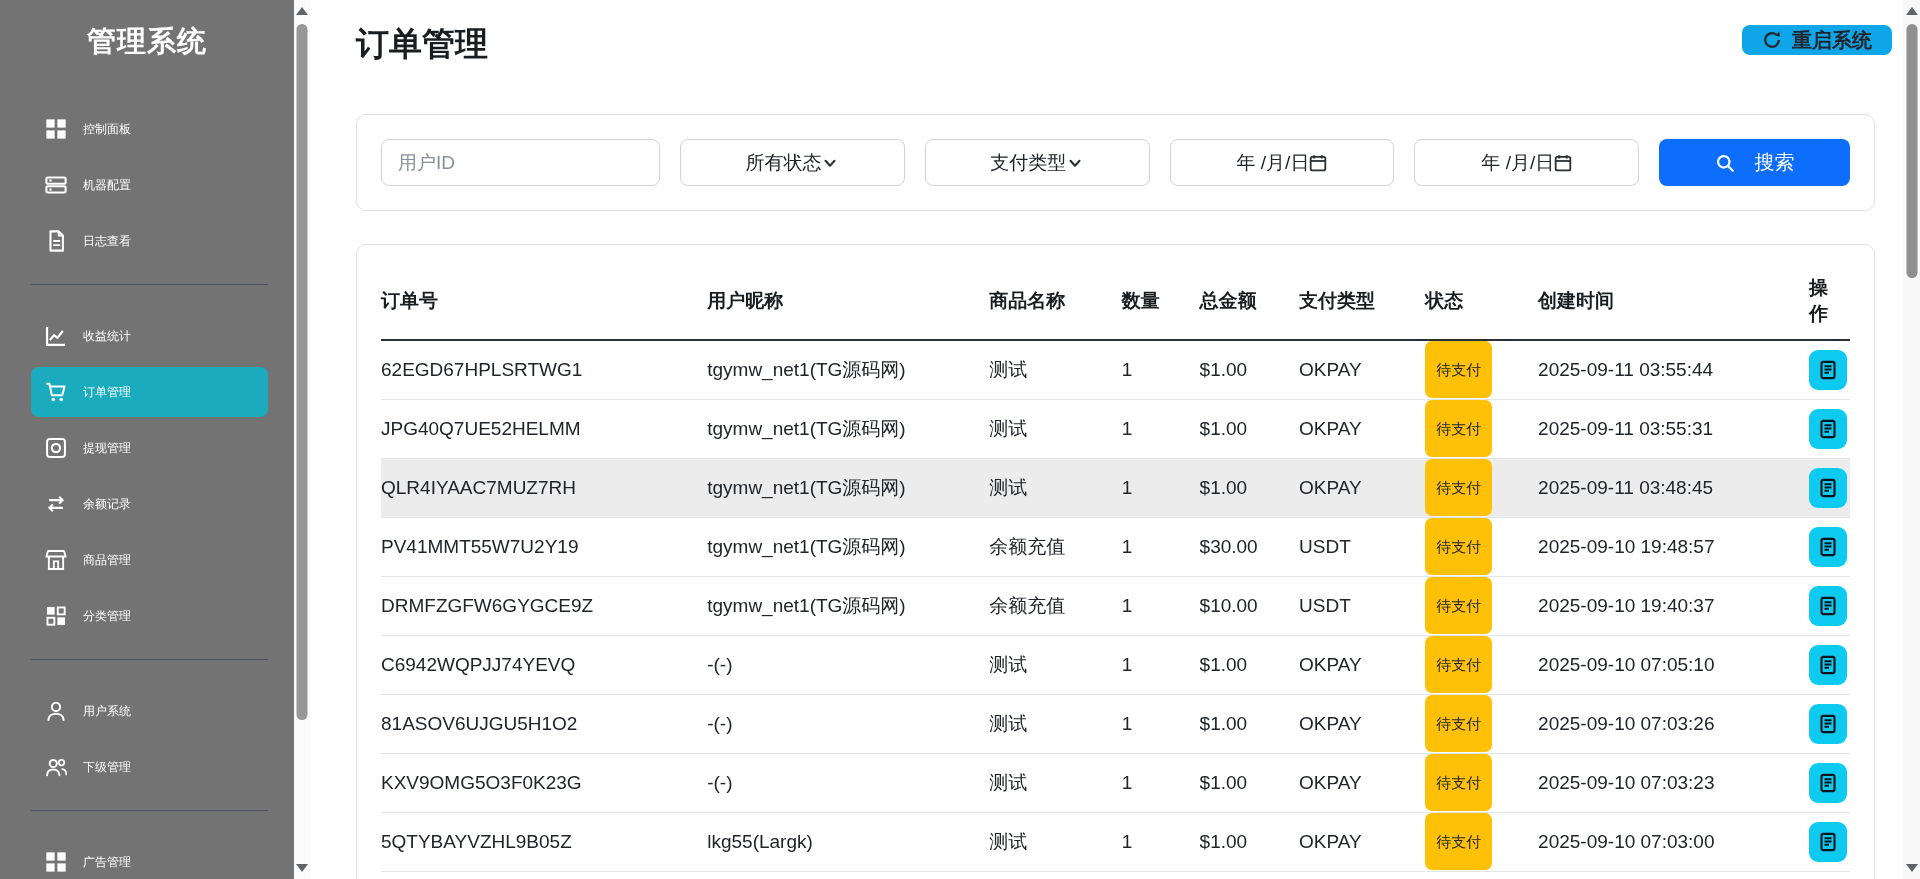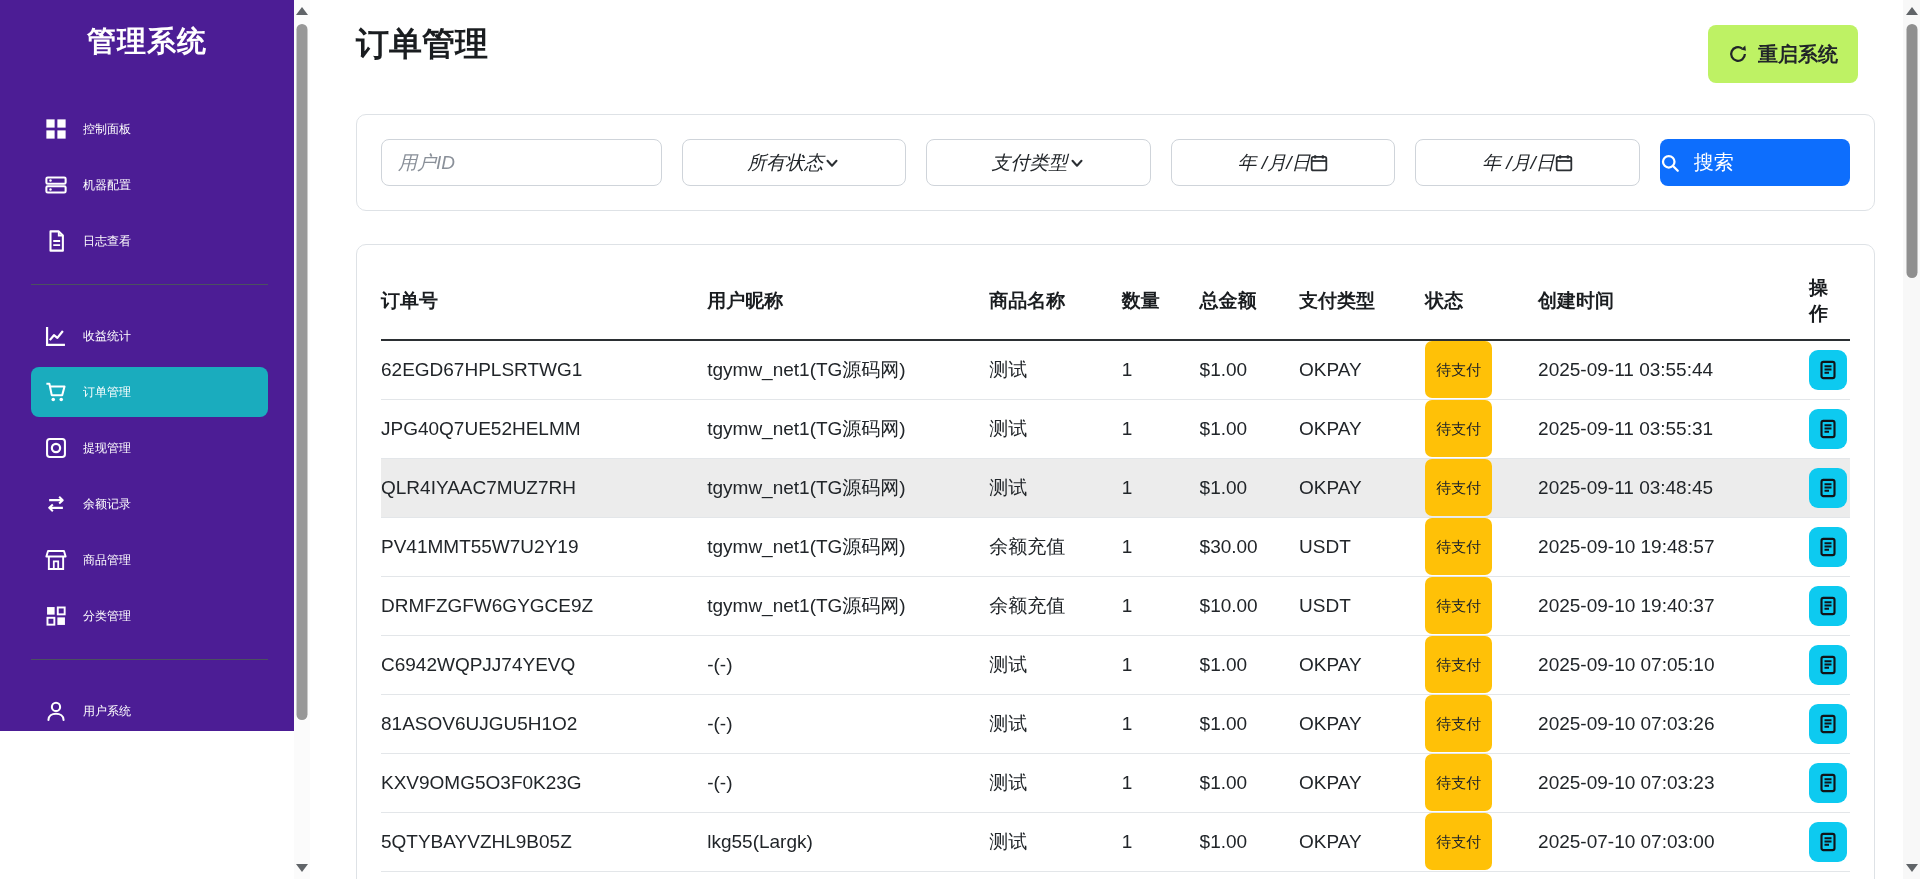"管理系统" .sidebar { background: #4c1d95 -> #737373; height: 731px -> 879px }
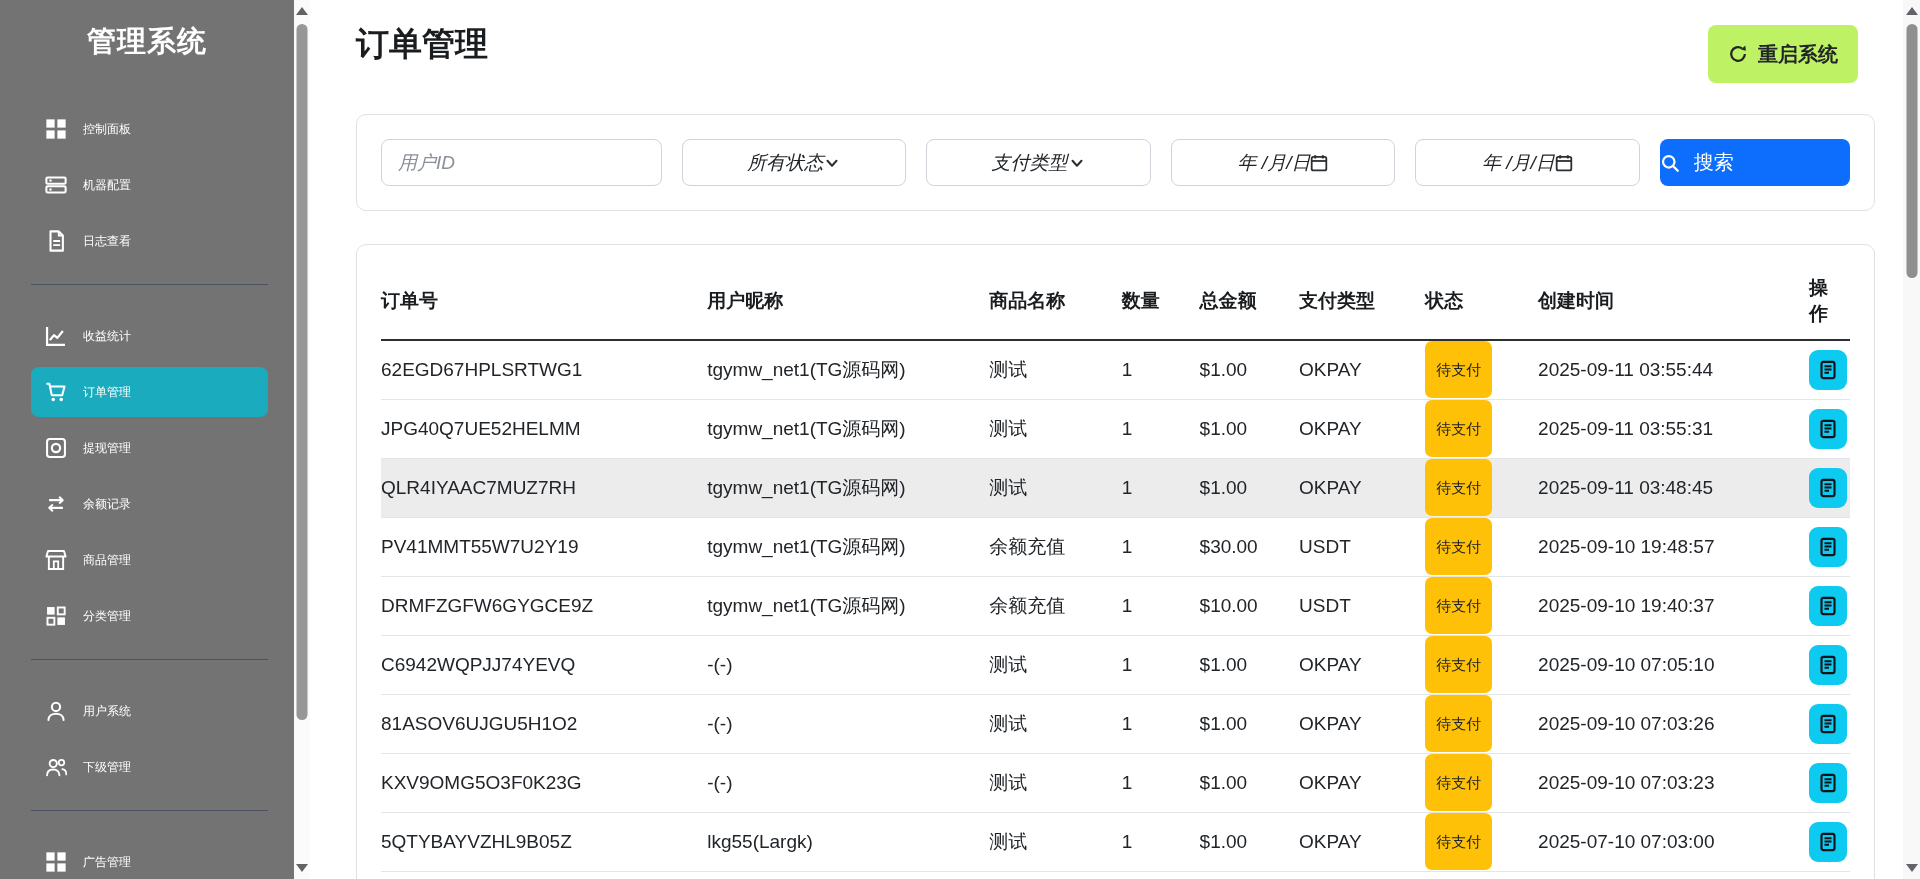"重启系统" .restart-btn { background: #bef264 -> #0ea5e9; height: 58px -> 30px; right: 45px -> 11px }
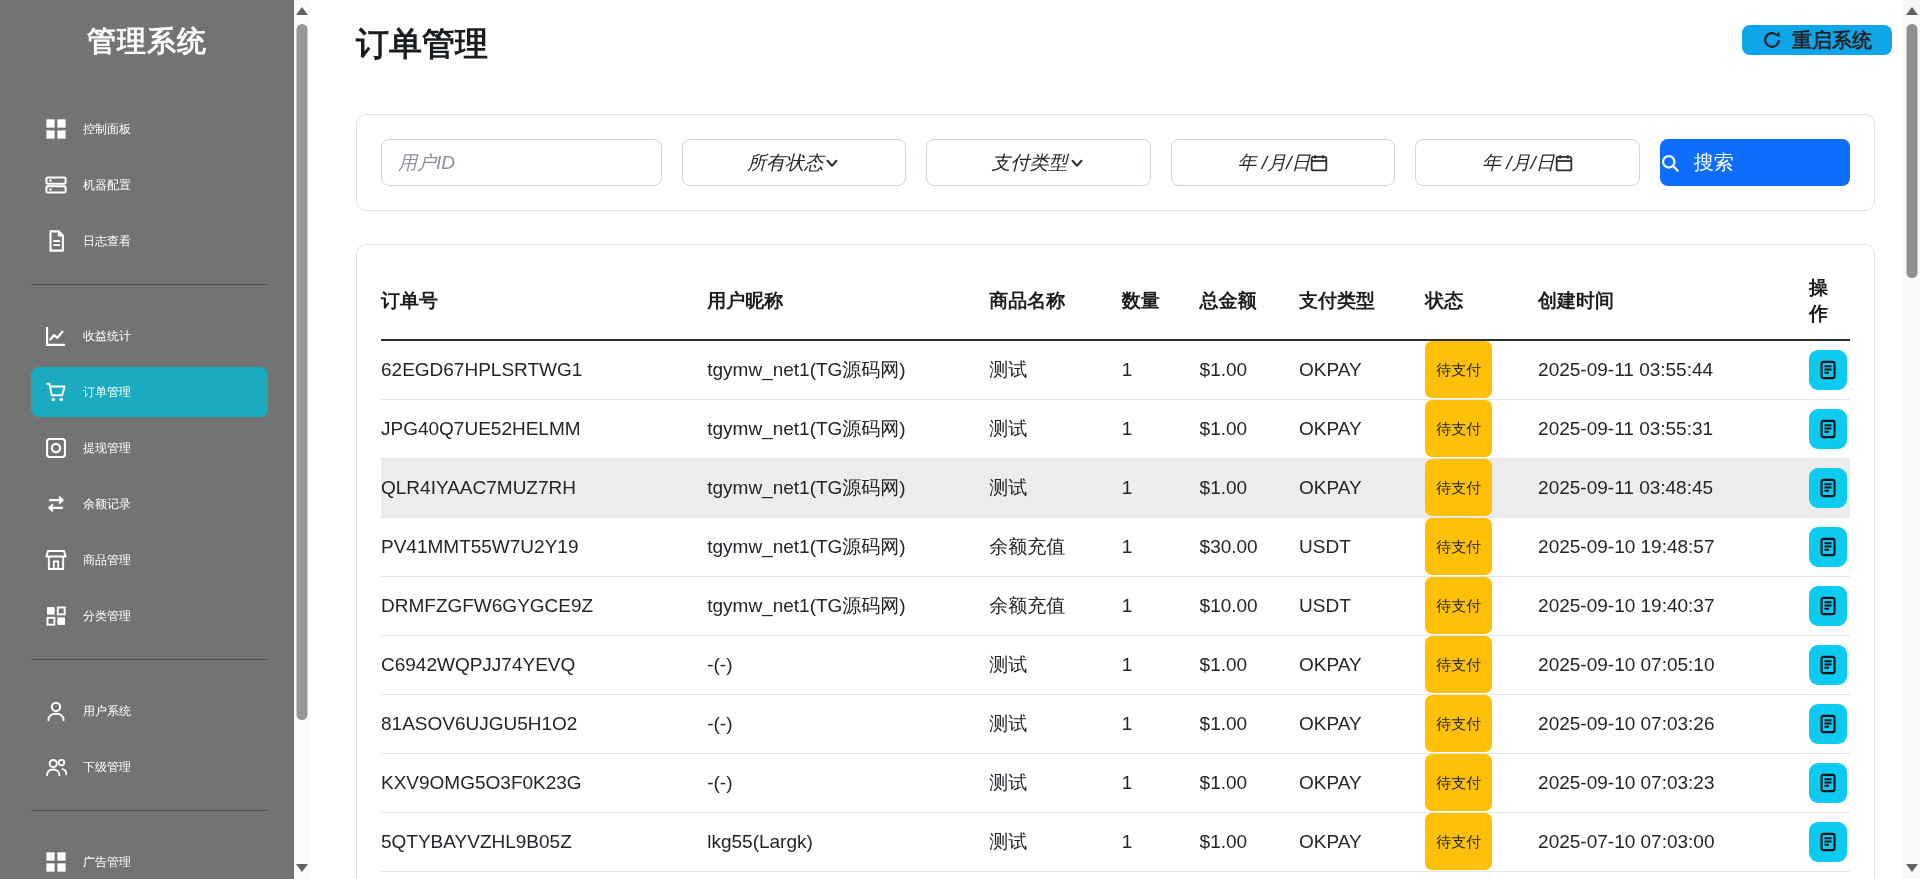"用户ID" .ctl { font-style: italic -> none }
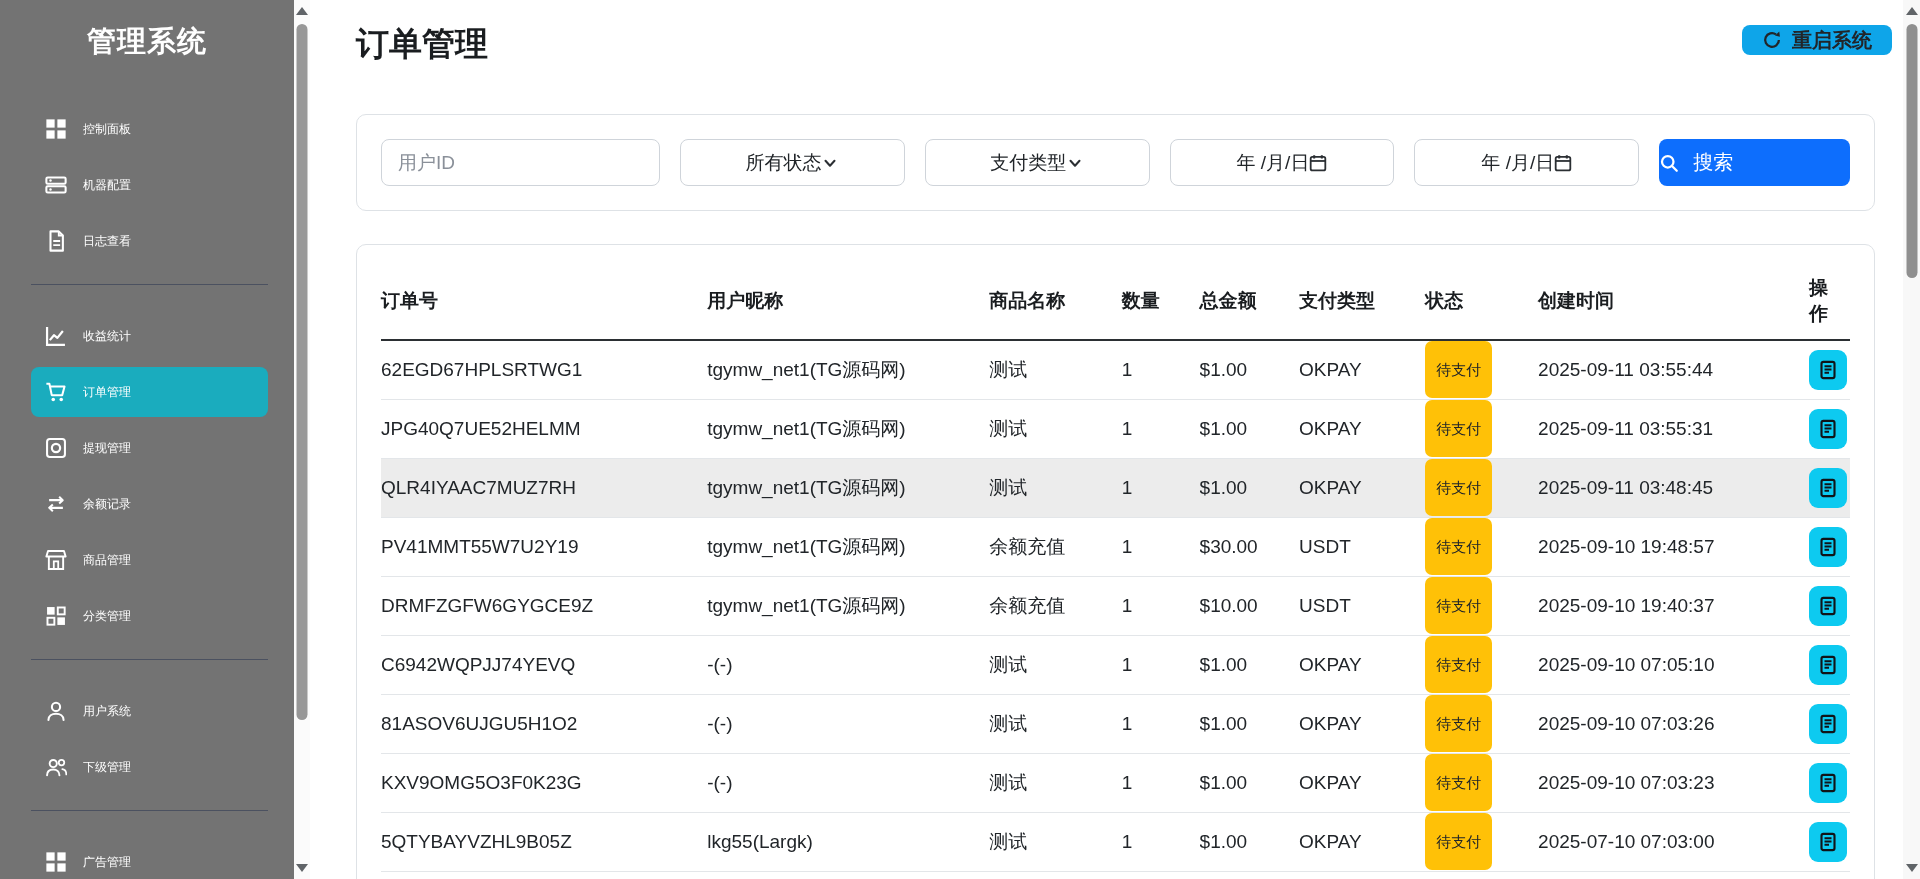"搜索" .search-btn { gap: 14px -> 20px; justify-content: none -> center }
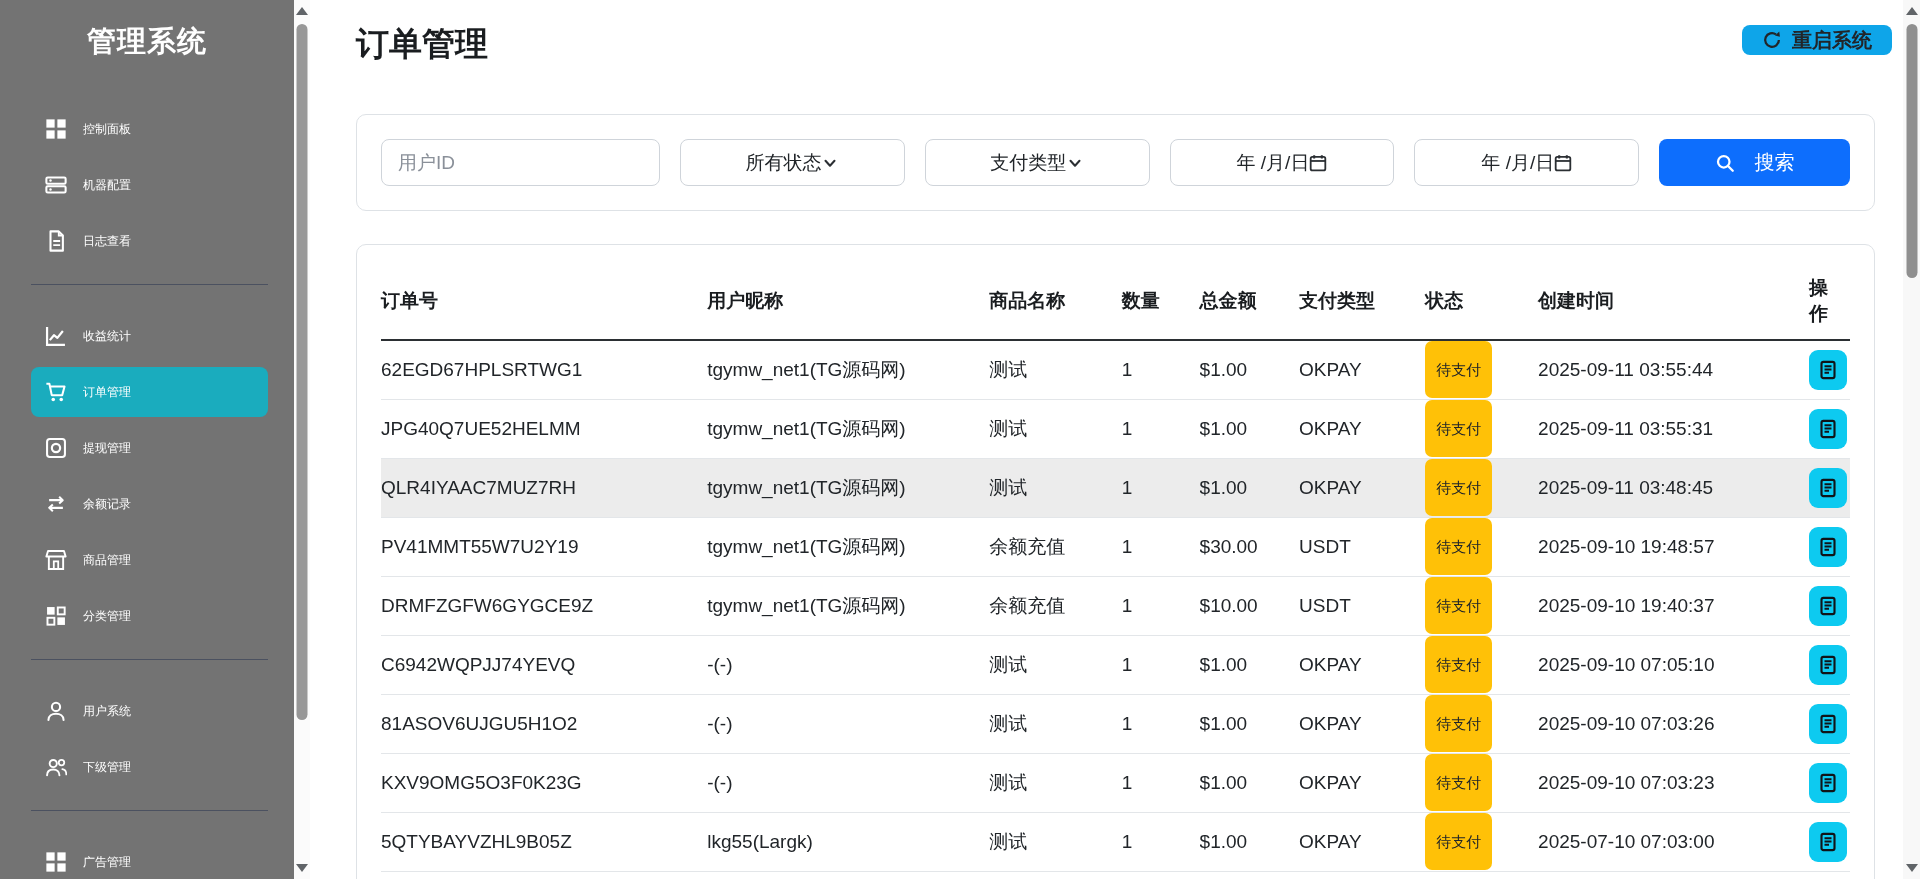"2025-07-10 07:03:00" td { text: 2025-07-10 -> 2025-09-10 }
